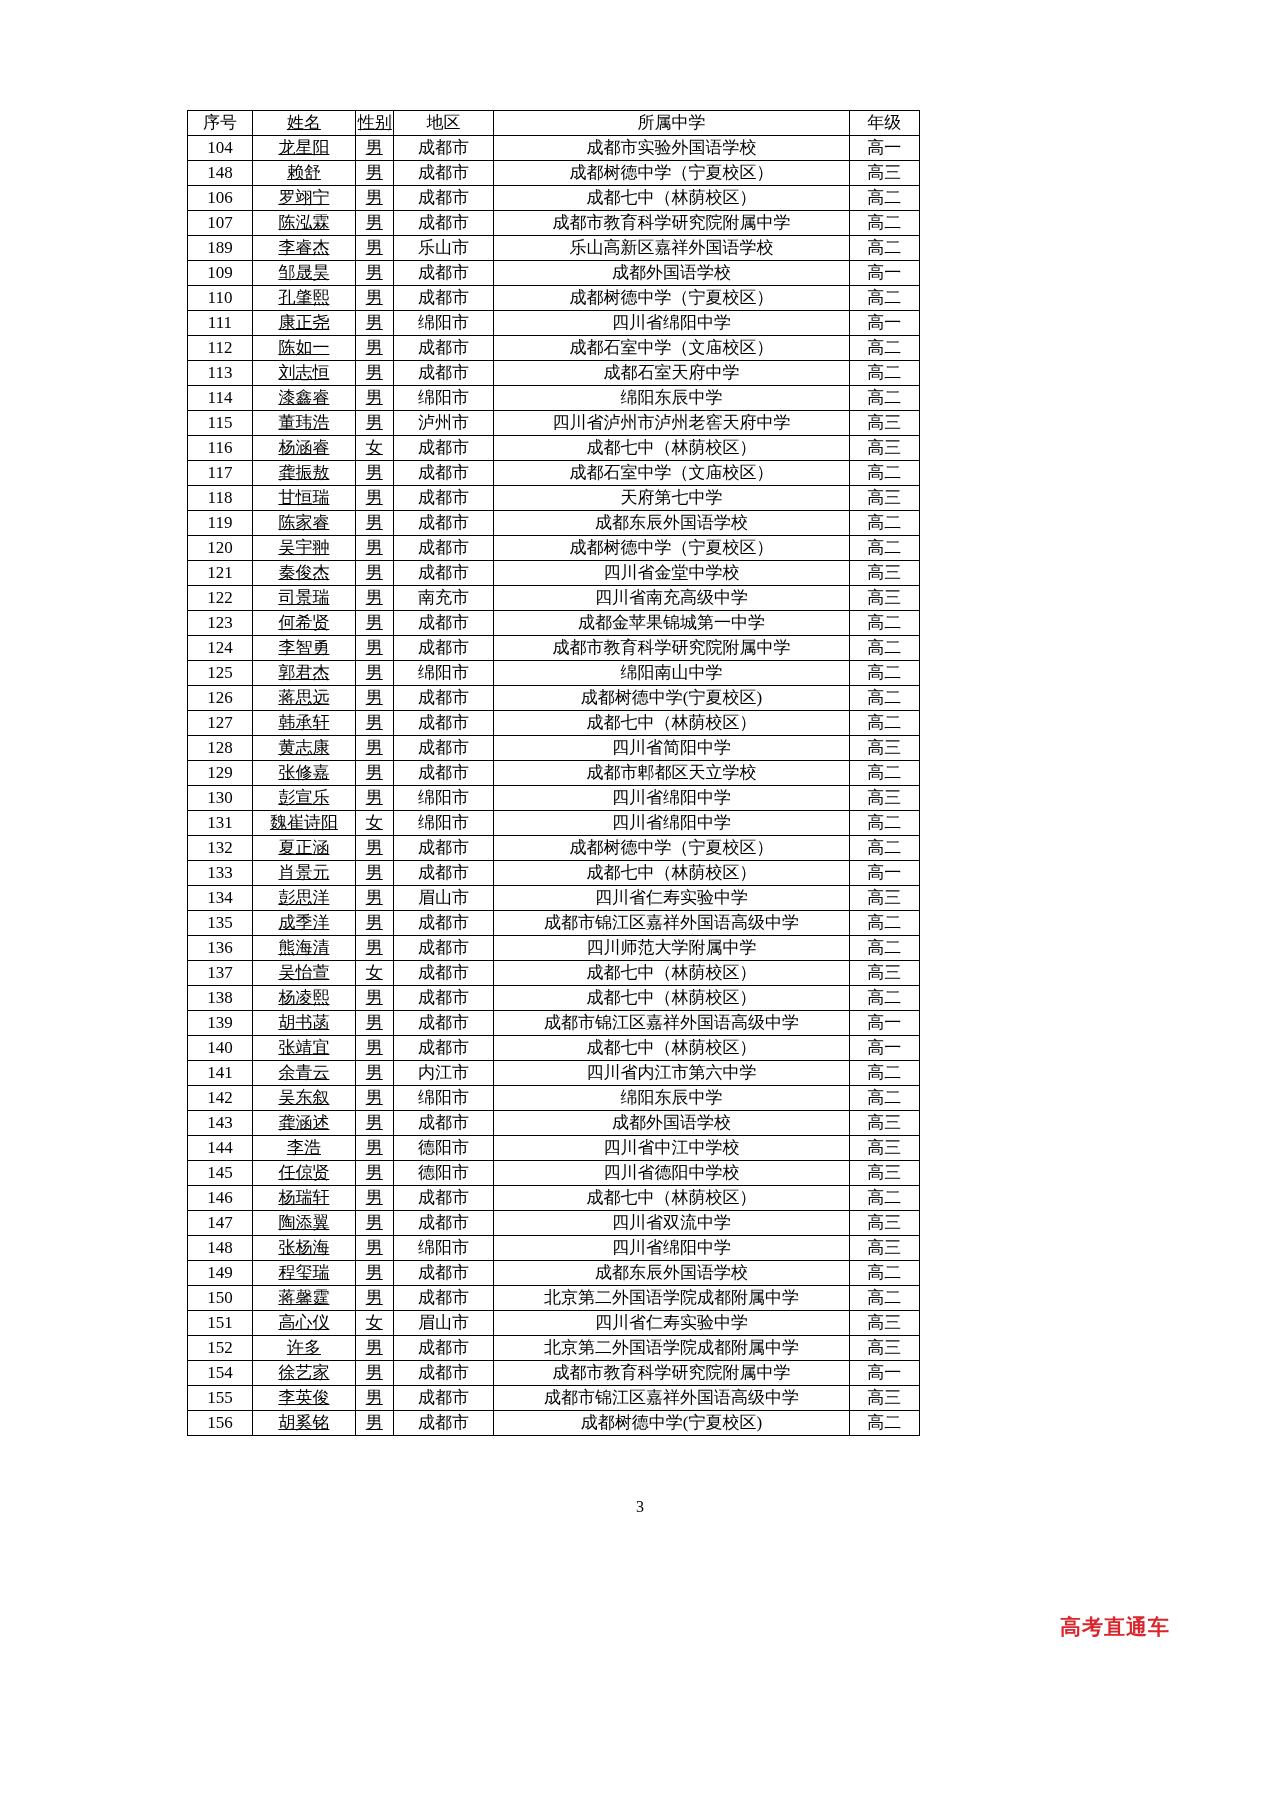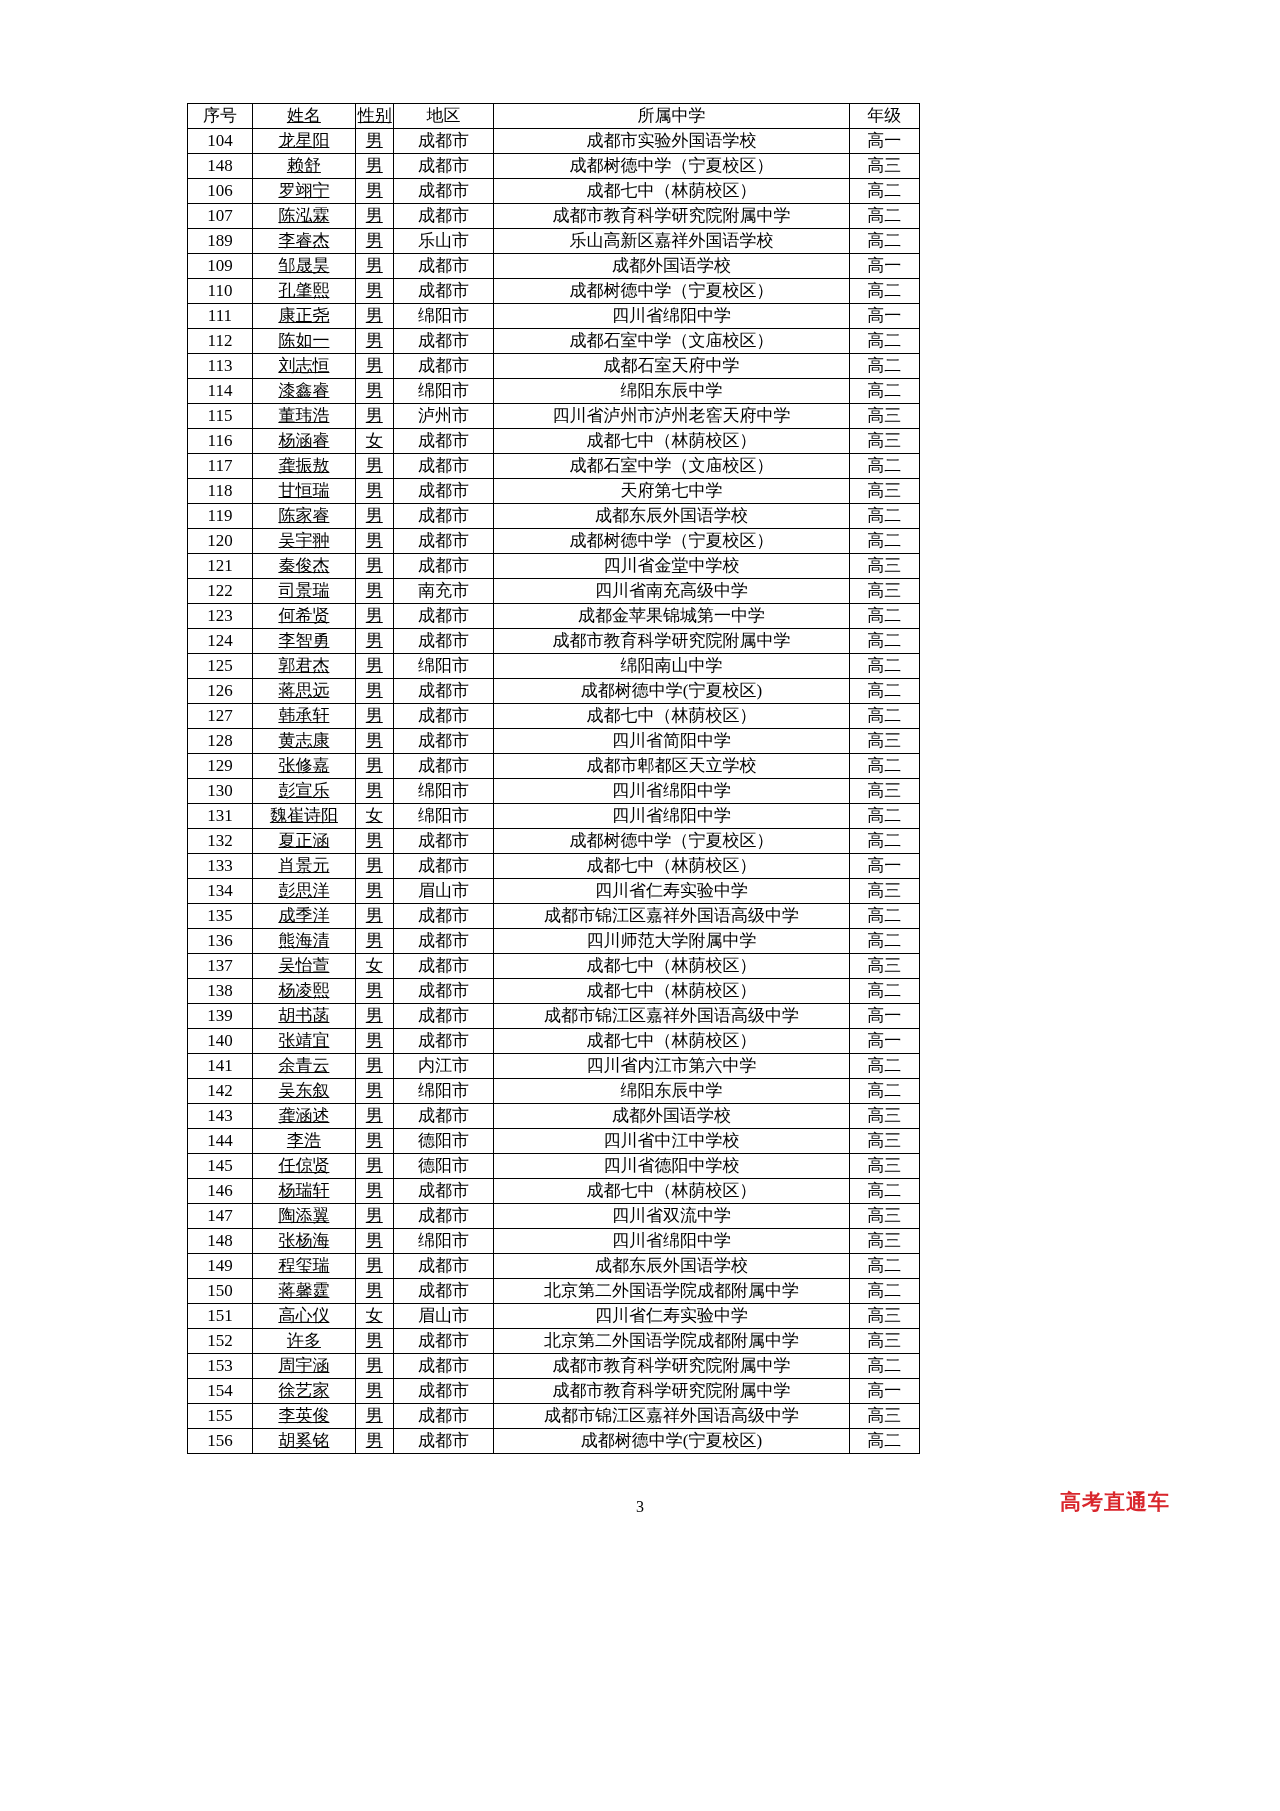"序号" table.student-table { top: 103px -> 110px }
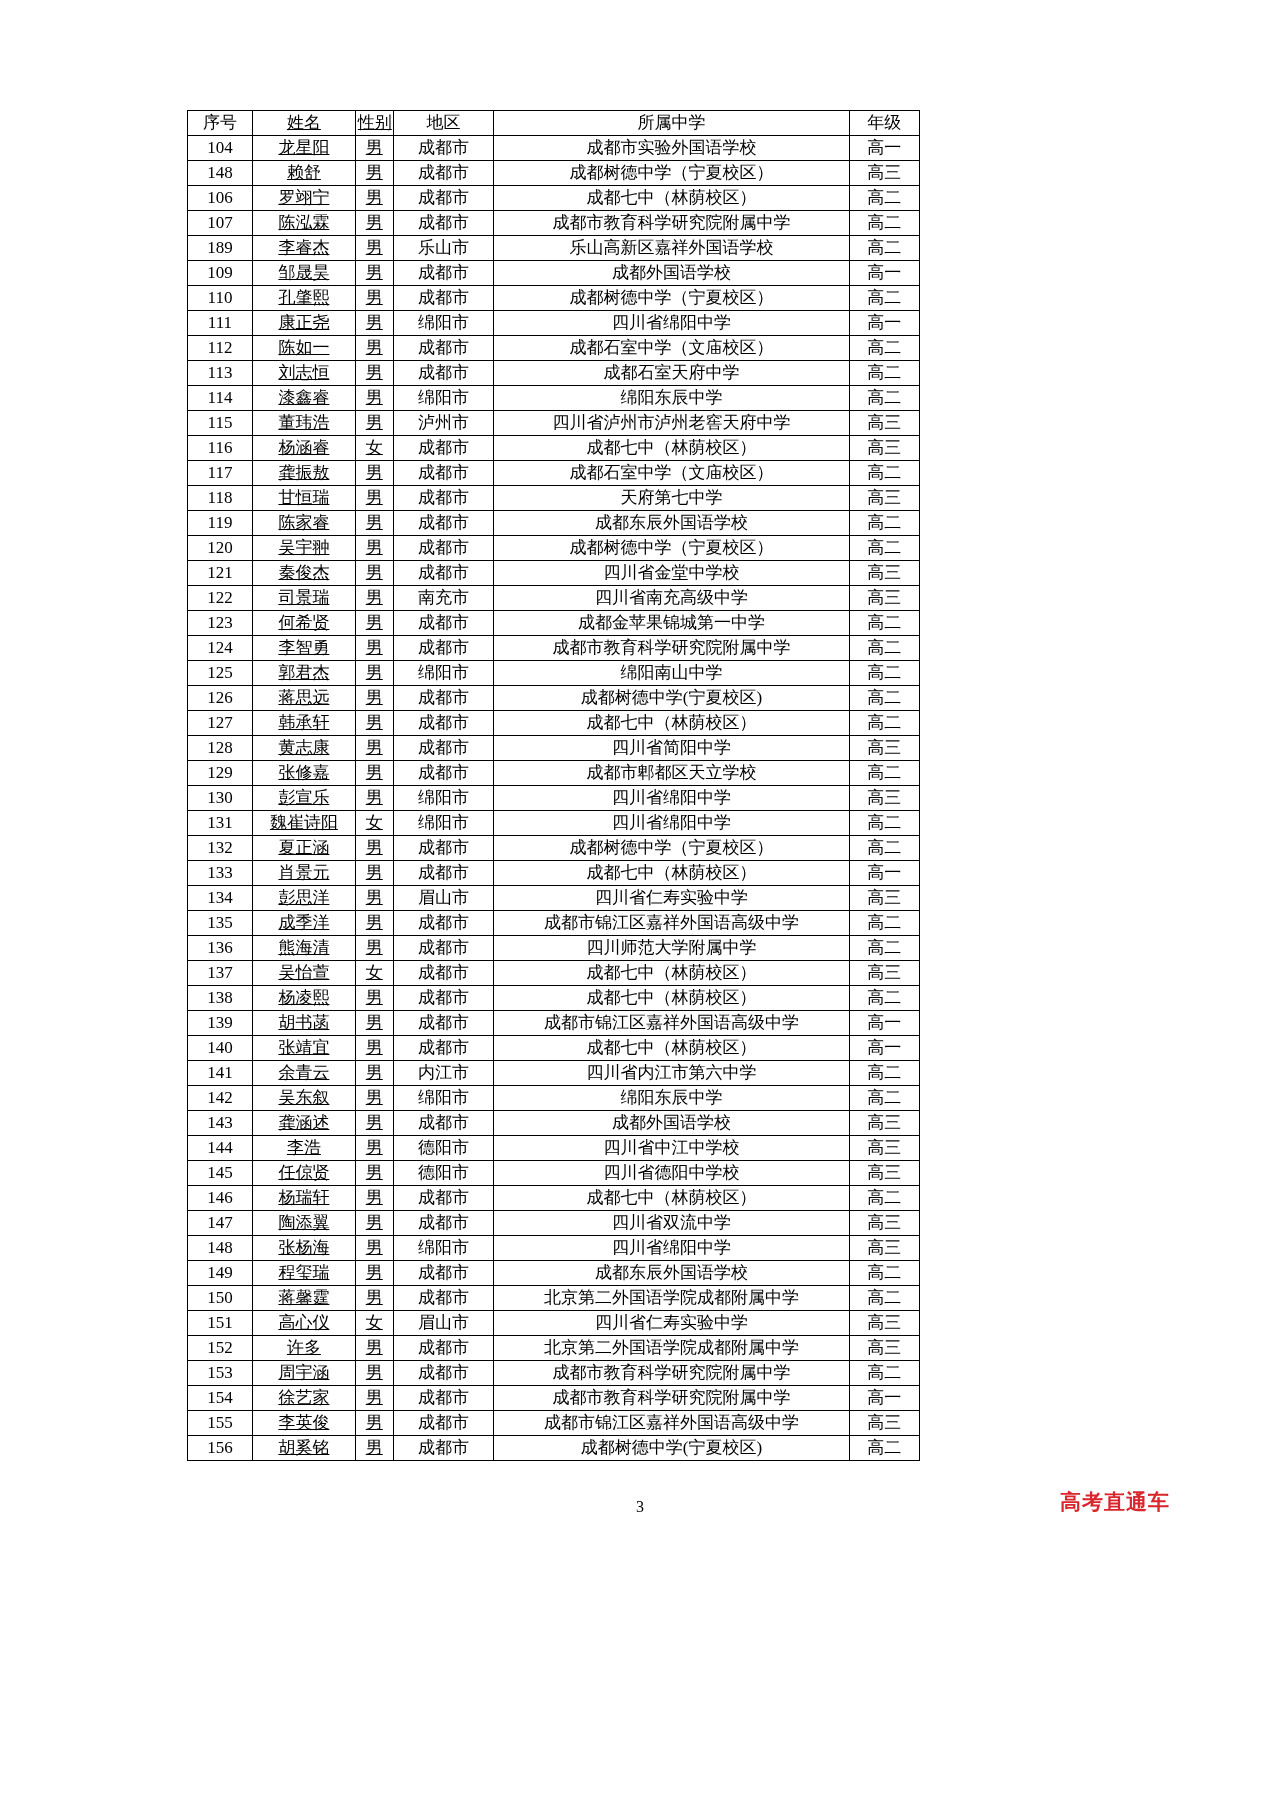"153" tr { html: <tr> <td>153</td> <td>周宇涵</td> <td>男</td> <td>成都市</td> <td>成都市教育科学研究院附属中学</td> <td>高二</td> </tr> -> none }
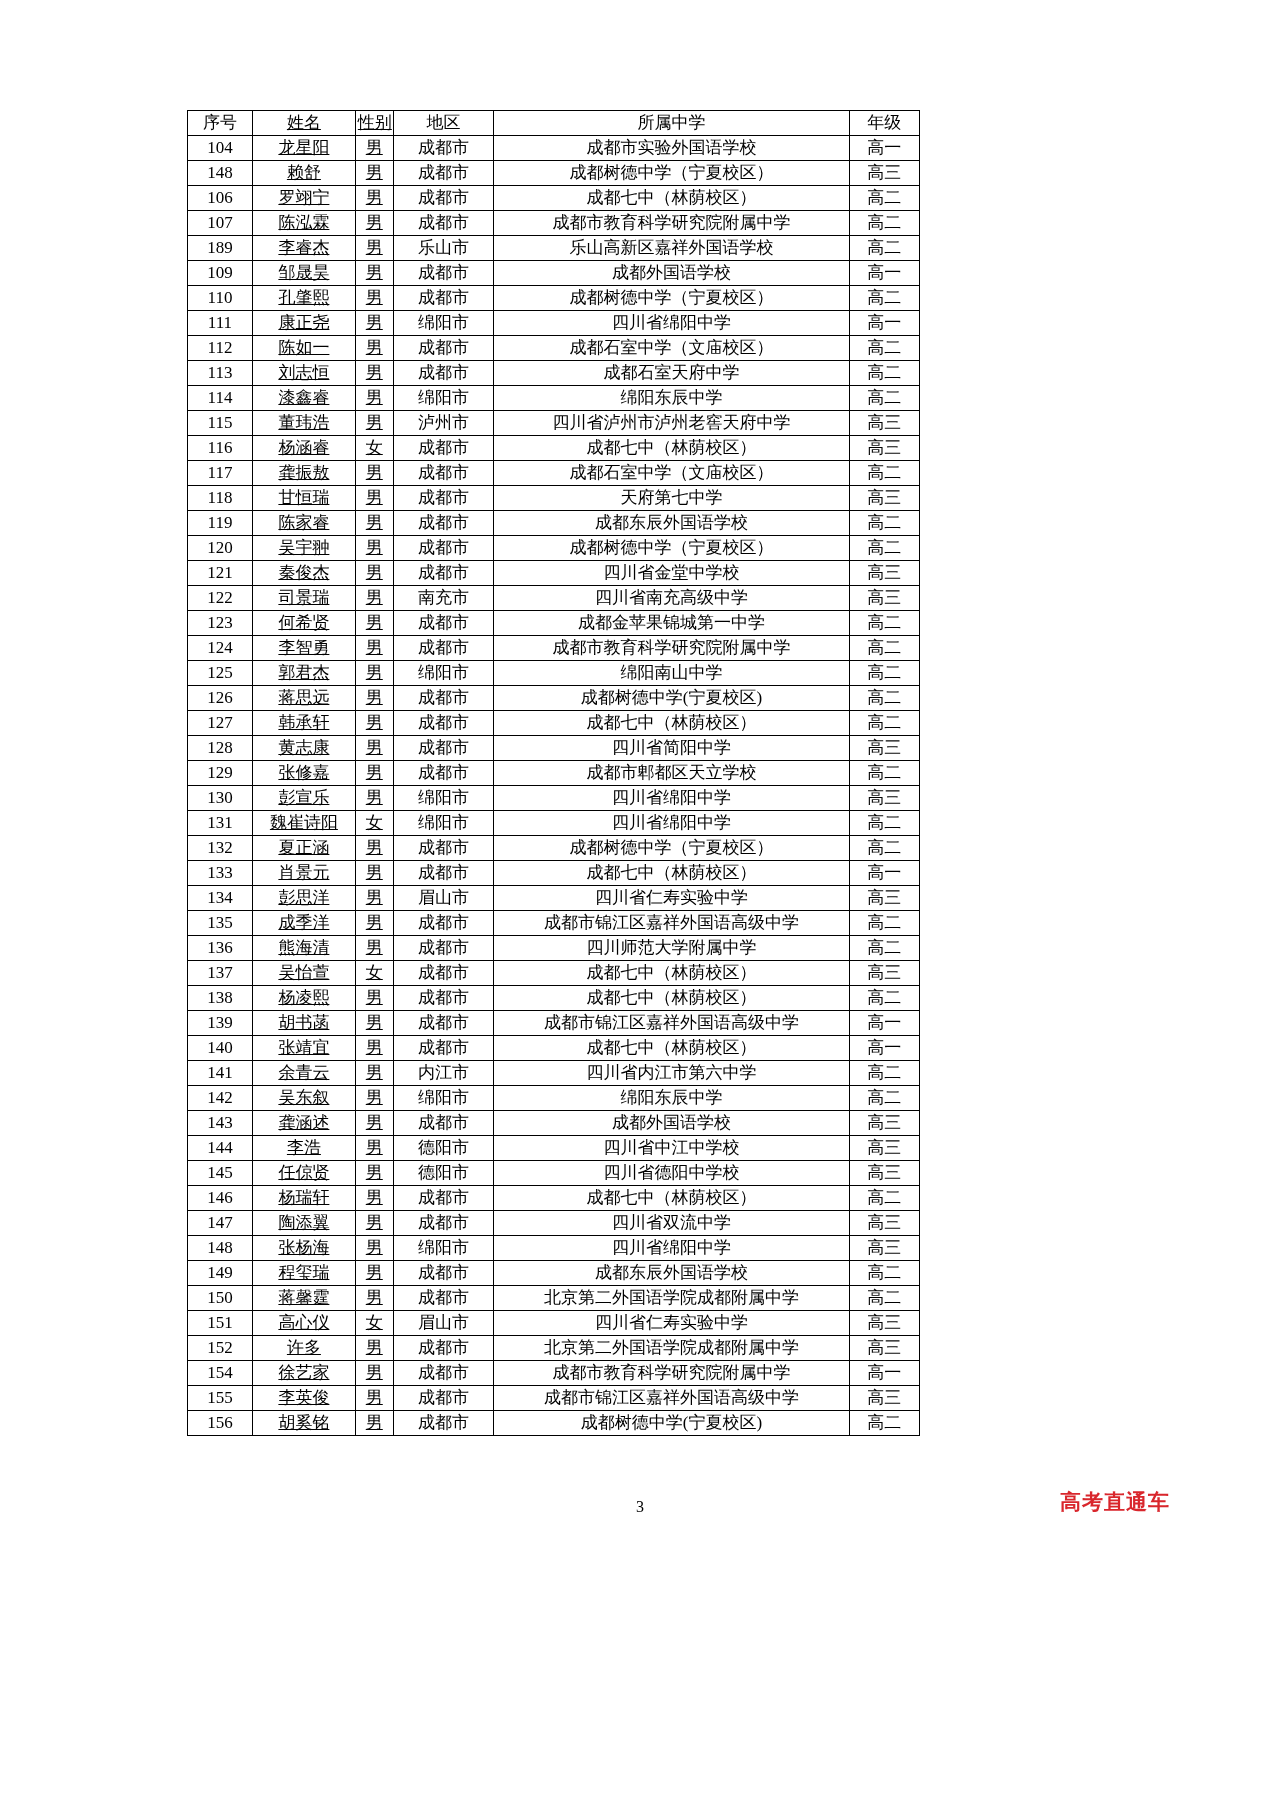"高考直通车" .watermark { top: 1488px -> 1613px }
